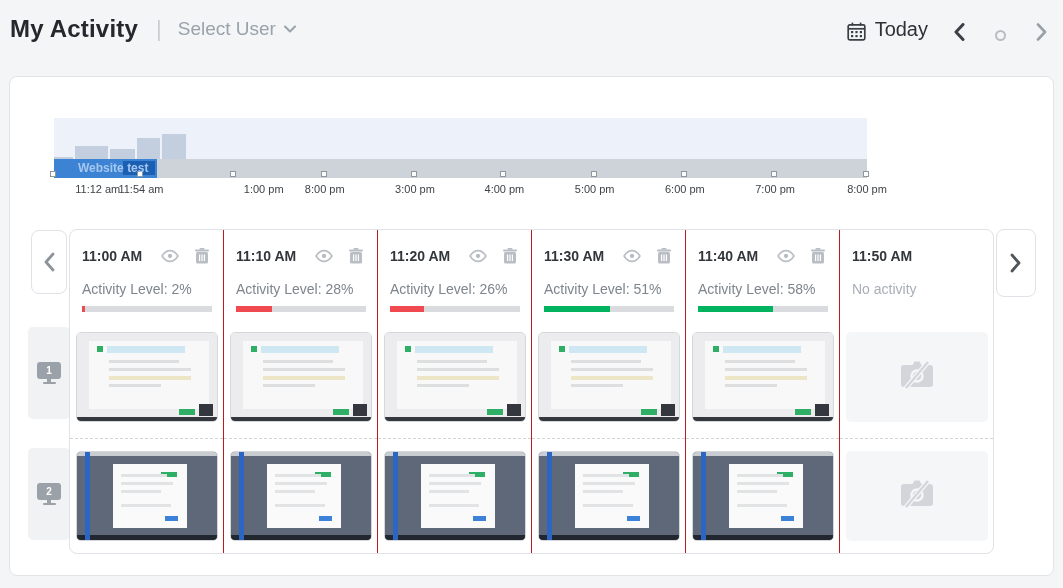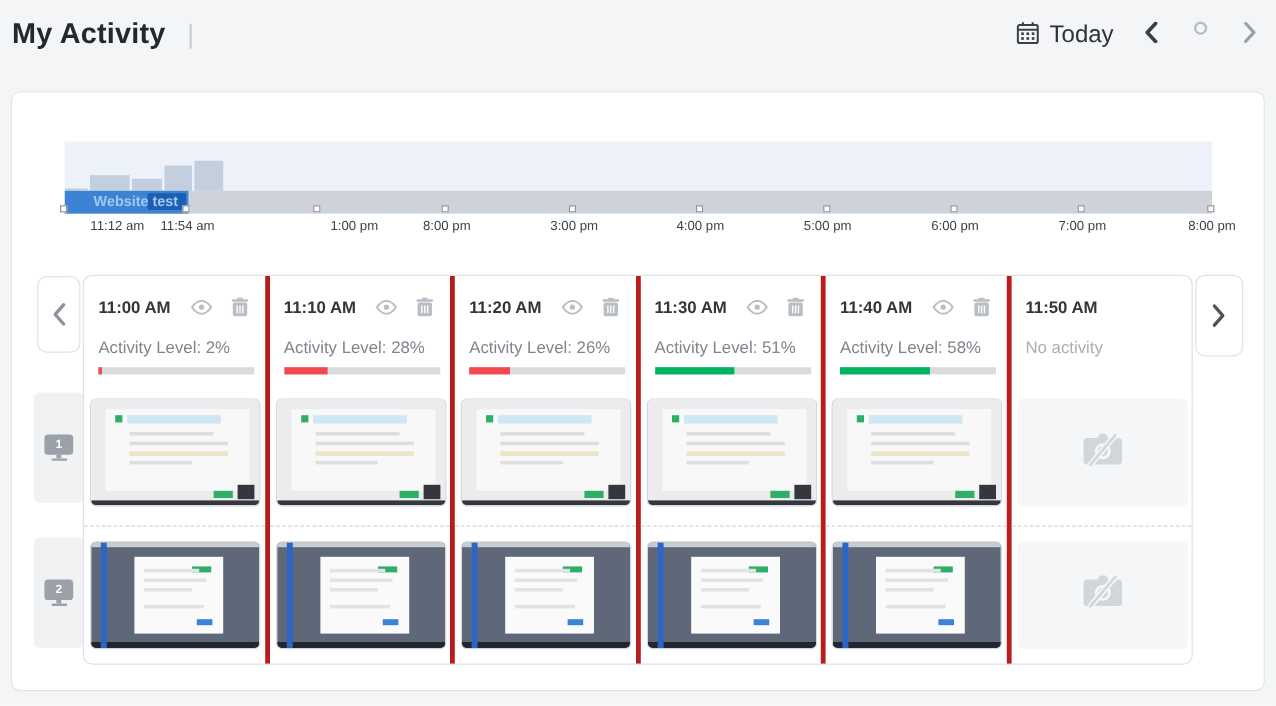"Select User" span.user-select { html: none -> <span> <span>Select User</span> <span> <svg> <polyline></polyline> </svg> </span> </span> }
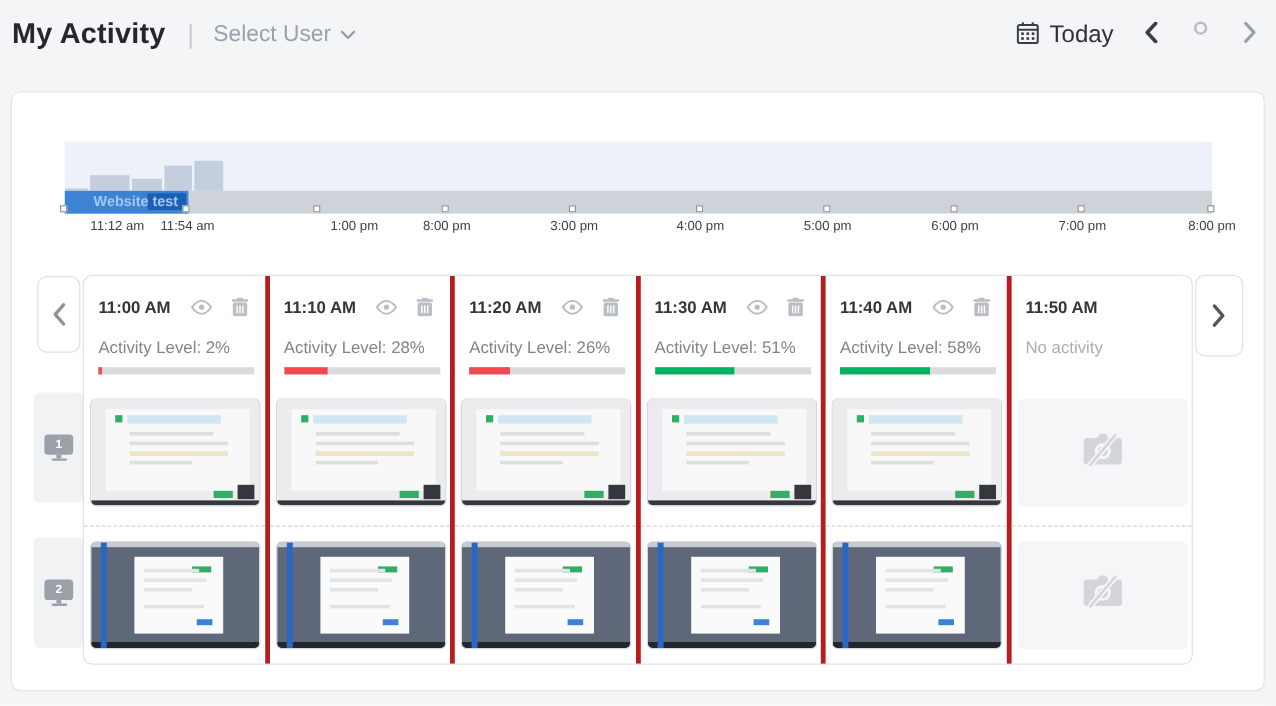"Today" .hdr-right { align-items: flex-start -> flex-end }
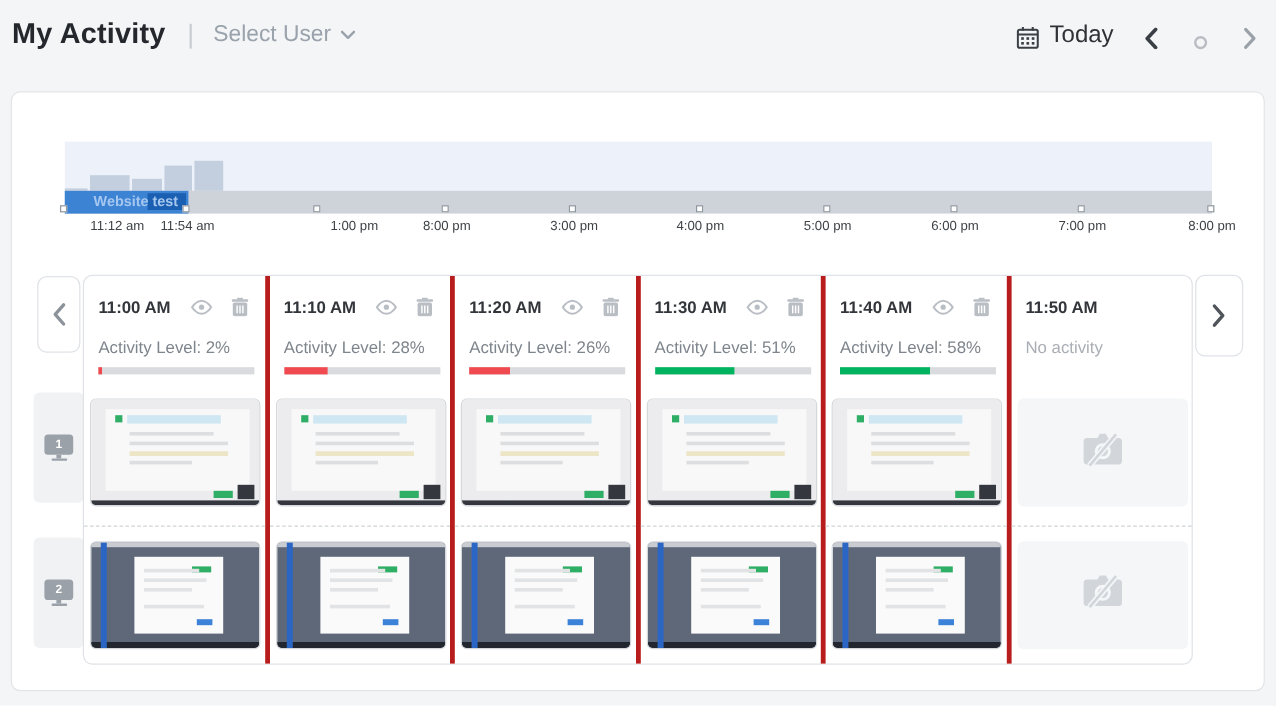"Website test" .timeline { width: 956px -> 813px }
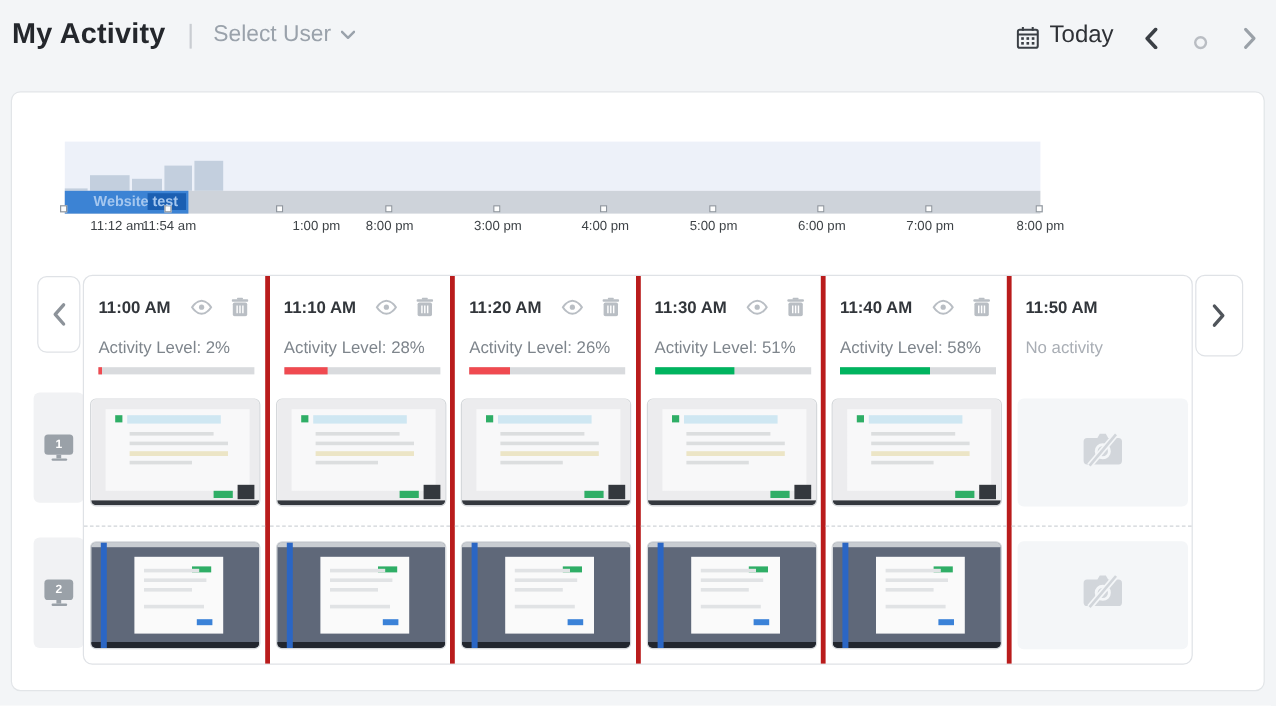"11:00 AM" .card-col:not(:last-child) { border-right: 4px solid #b91c1c -> 1px solid #b91c1c }
